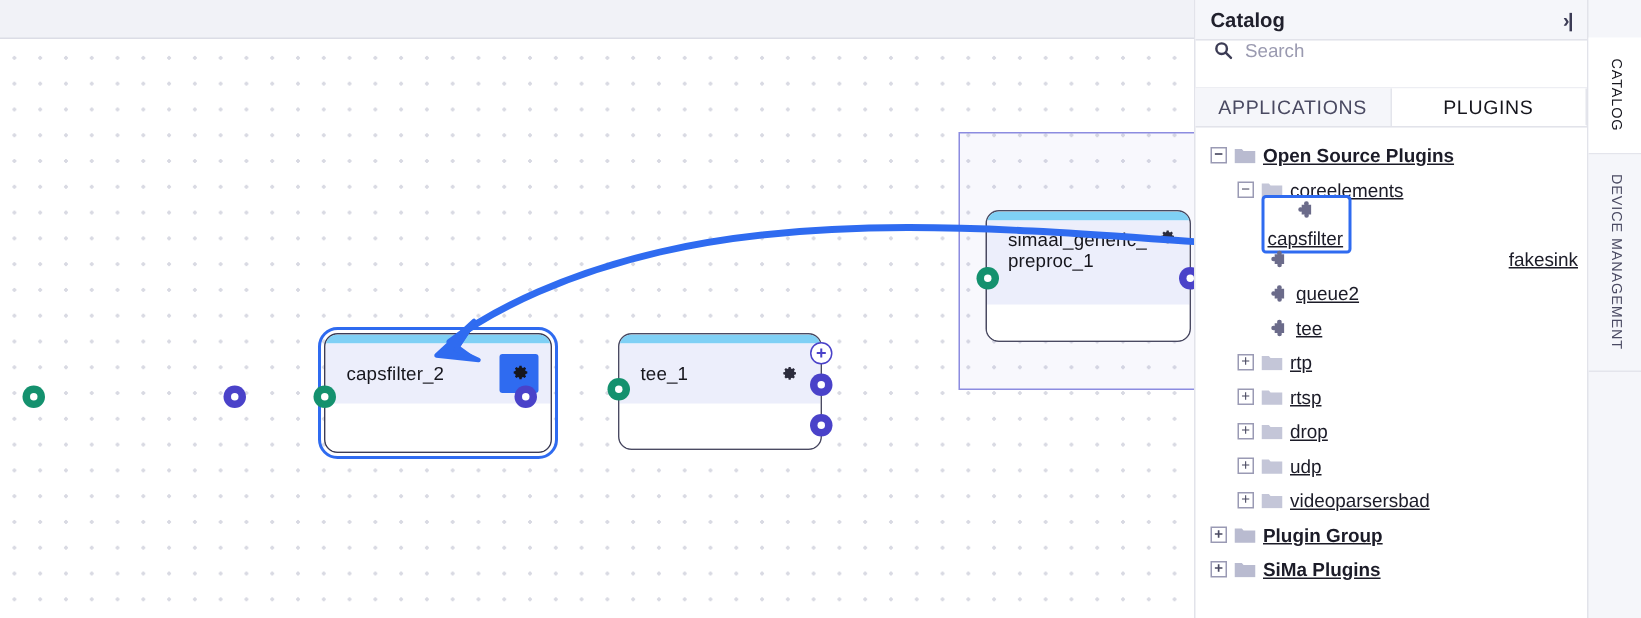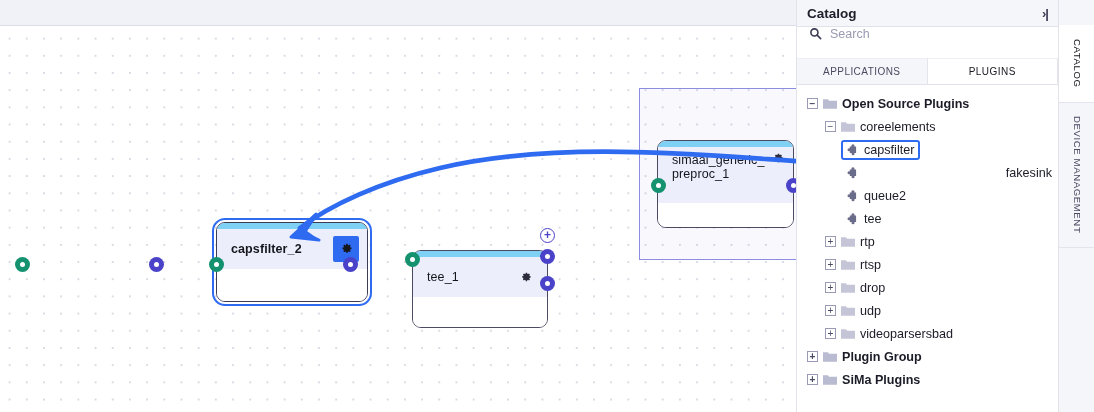"APPLICATIONS" .tab { font-size: 10px -> 13px }
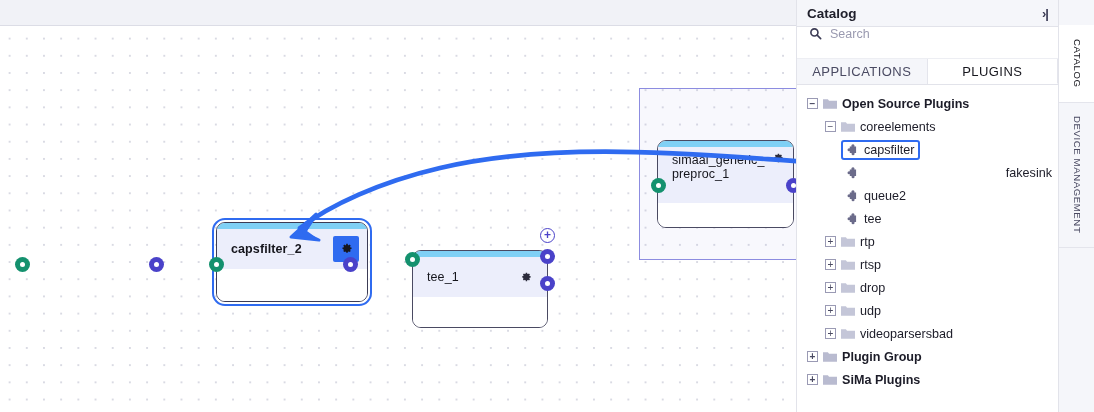"Open Source Plugins" .tlabel { text-decoration: none -> underline }
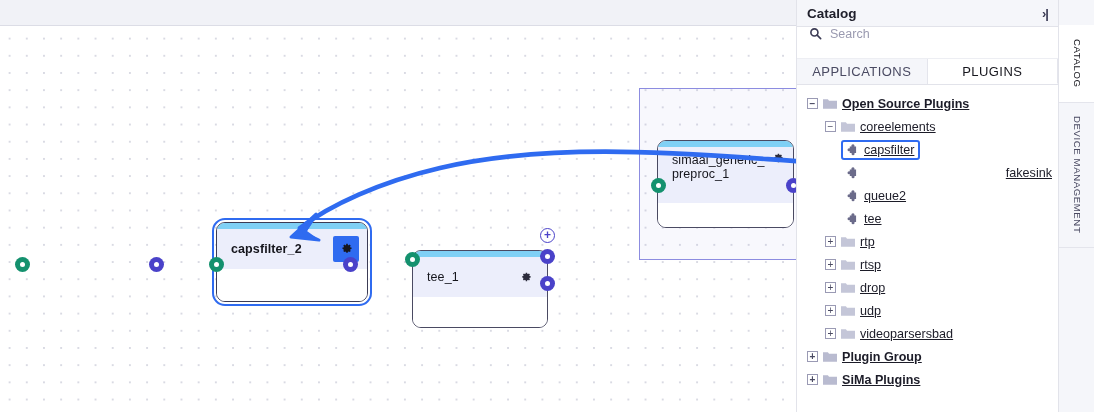"capsfilter" span.tsel { flex-direction: none -> column }
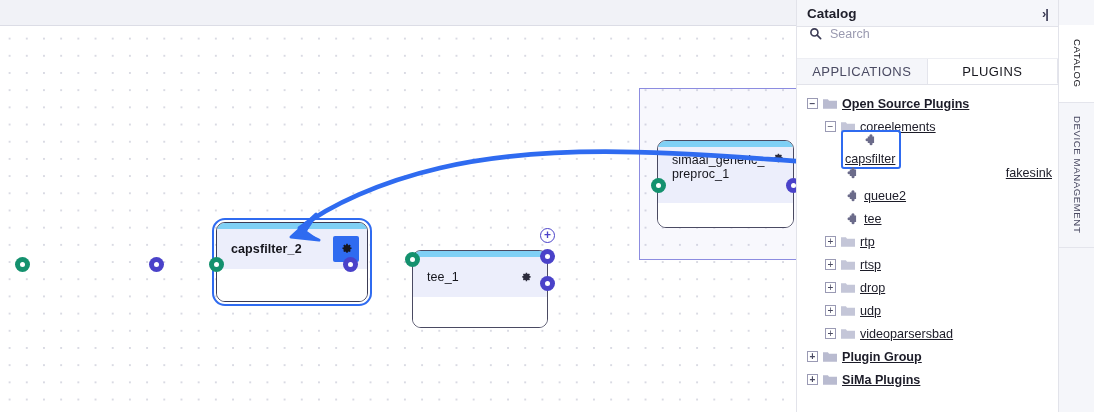"capsfilter_2" div.node { font-weight: bold -> none }
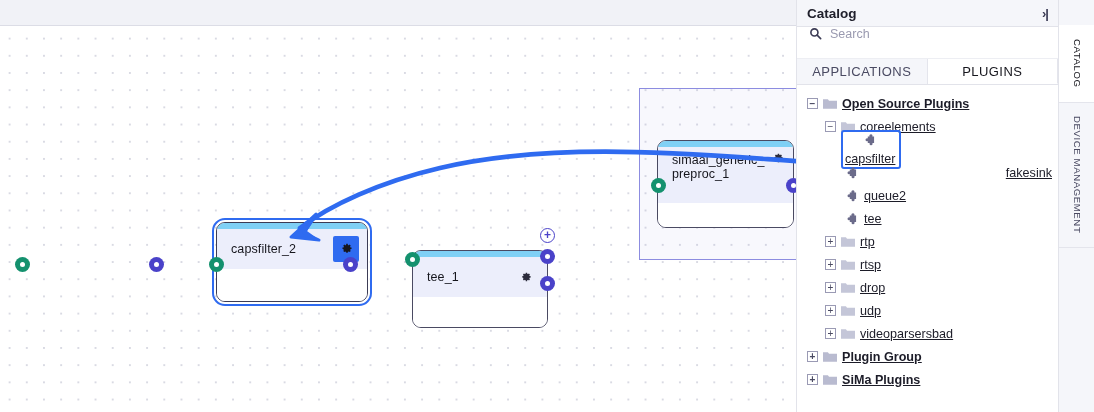"tee_1" div.node { margin-top: 28px -> none }
